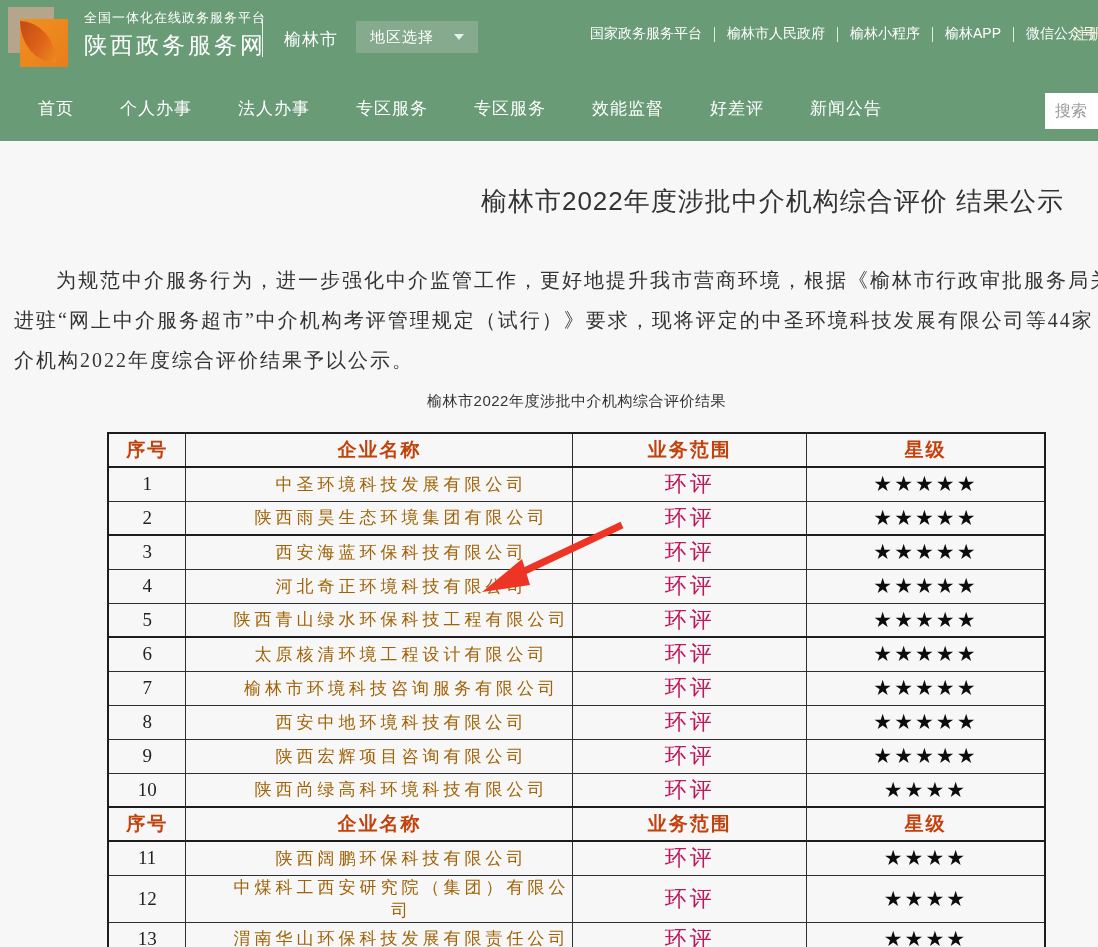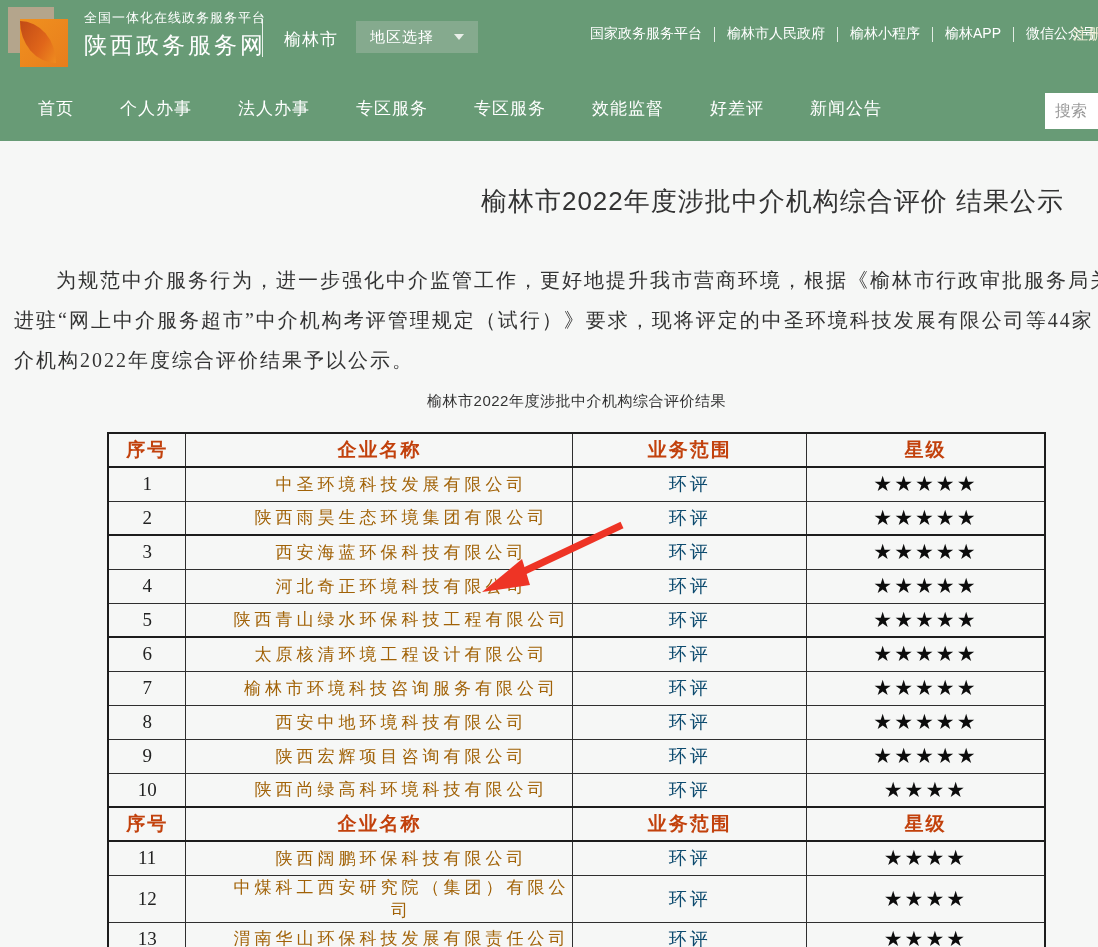"环评" td.c-scope { color: #0c4a6e -> #be185d; font-size: 18px -> 22px }
